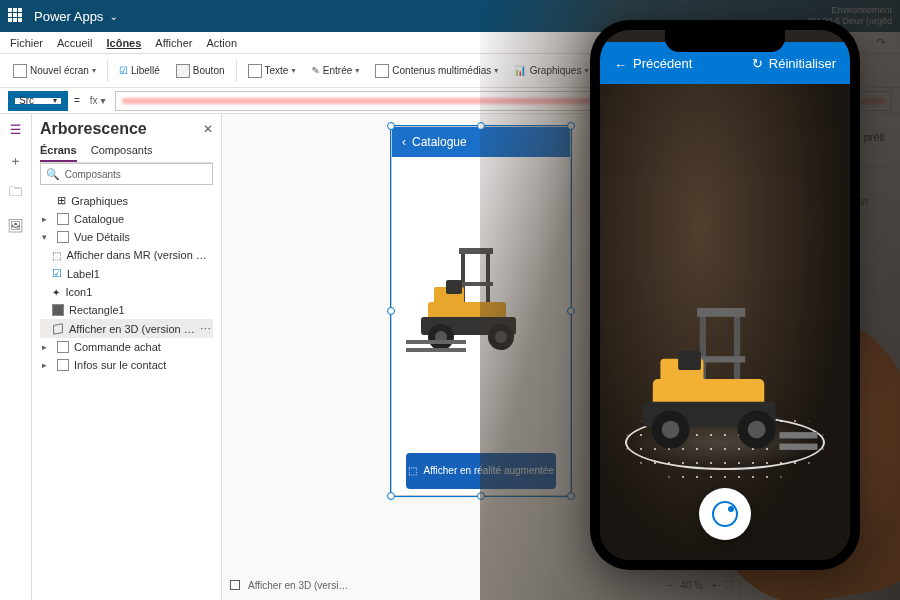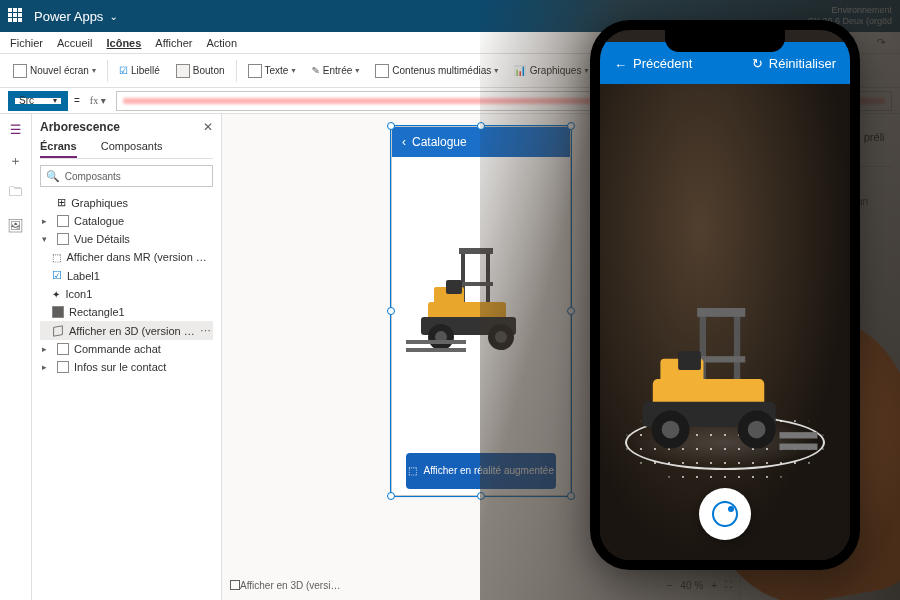"fx ▾" .fbar .fx { font-family: Liberation Serif, serif -> Liberation Sans, sans-serif }
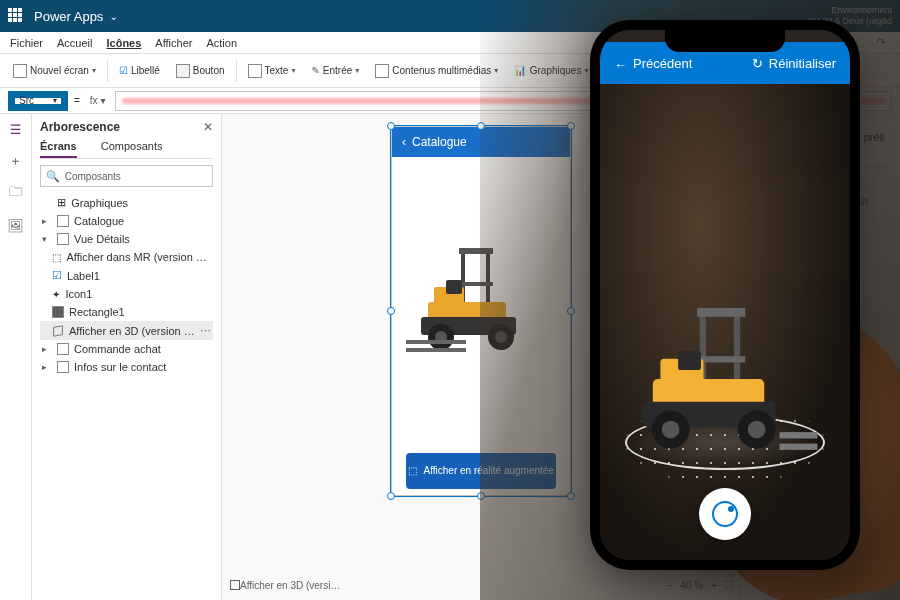"Arborescence" .tree-head h3 { font-size: 12px -> 16px }
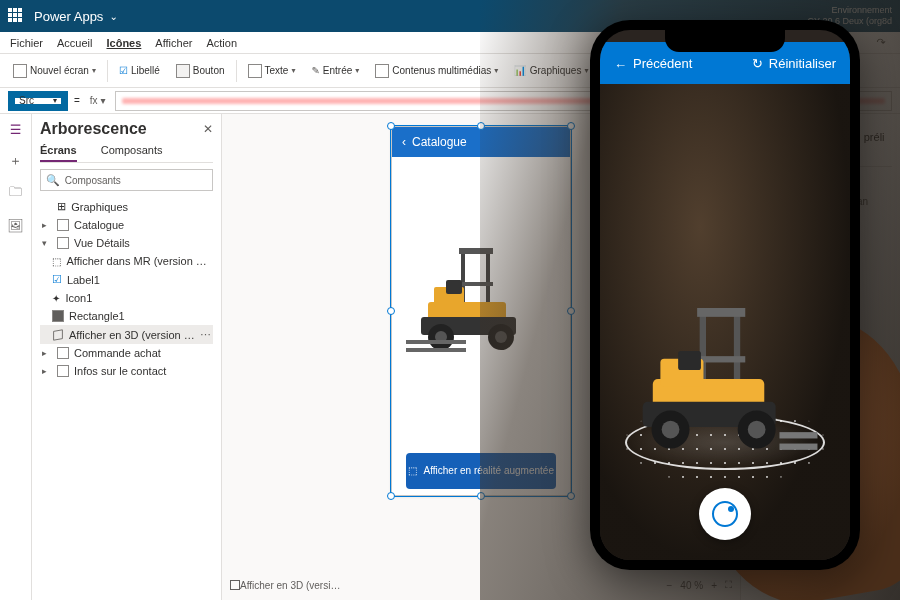"Écrans" .tabs { gap: 24px -> 14px; margin-bottom: 6px -> none }
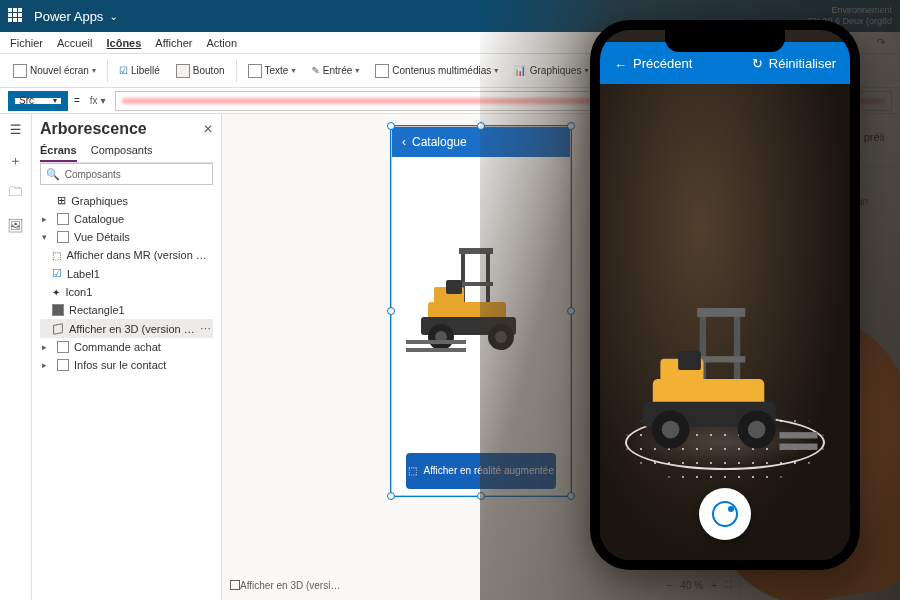"Afficher en 3D (versi…" .cf-sel { gap: 0 -> 8px }
